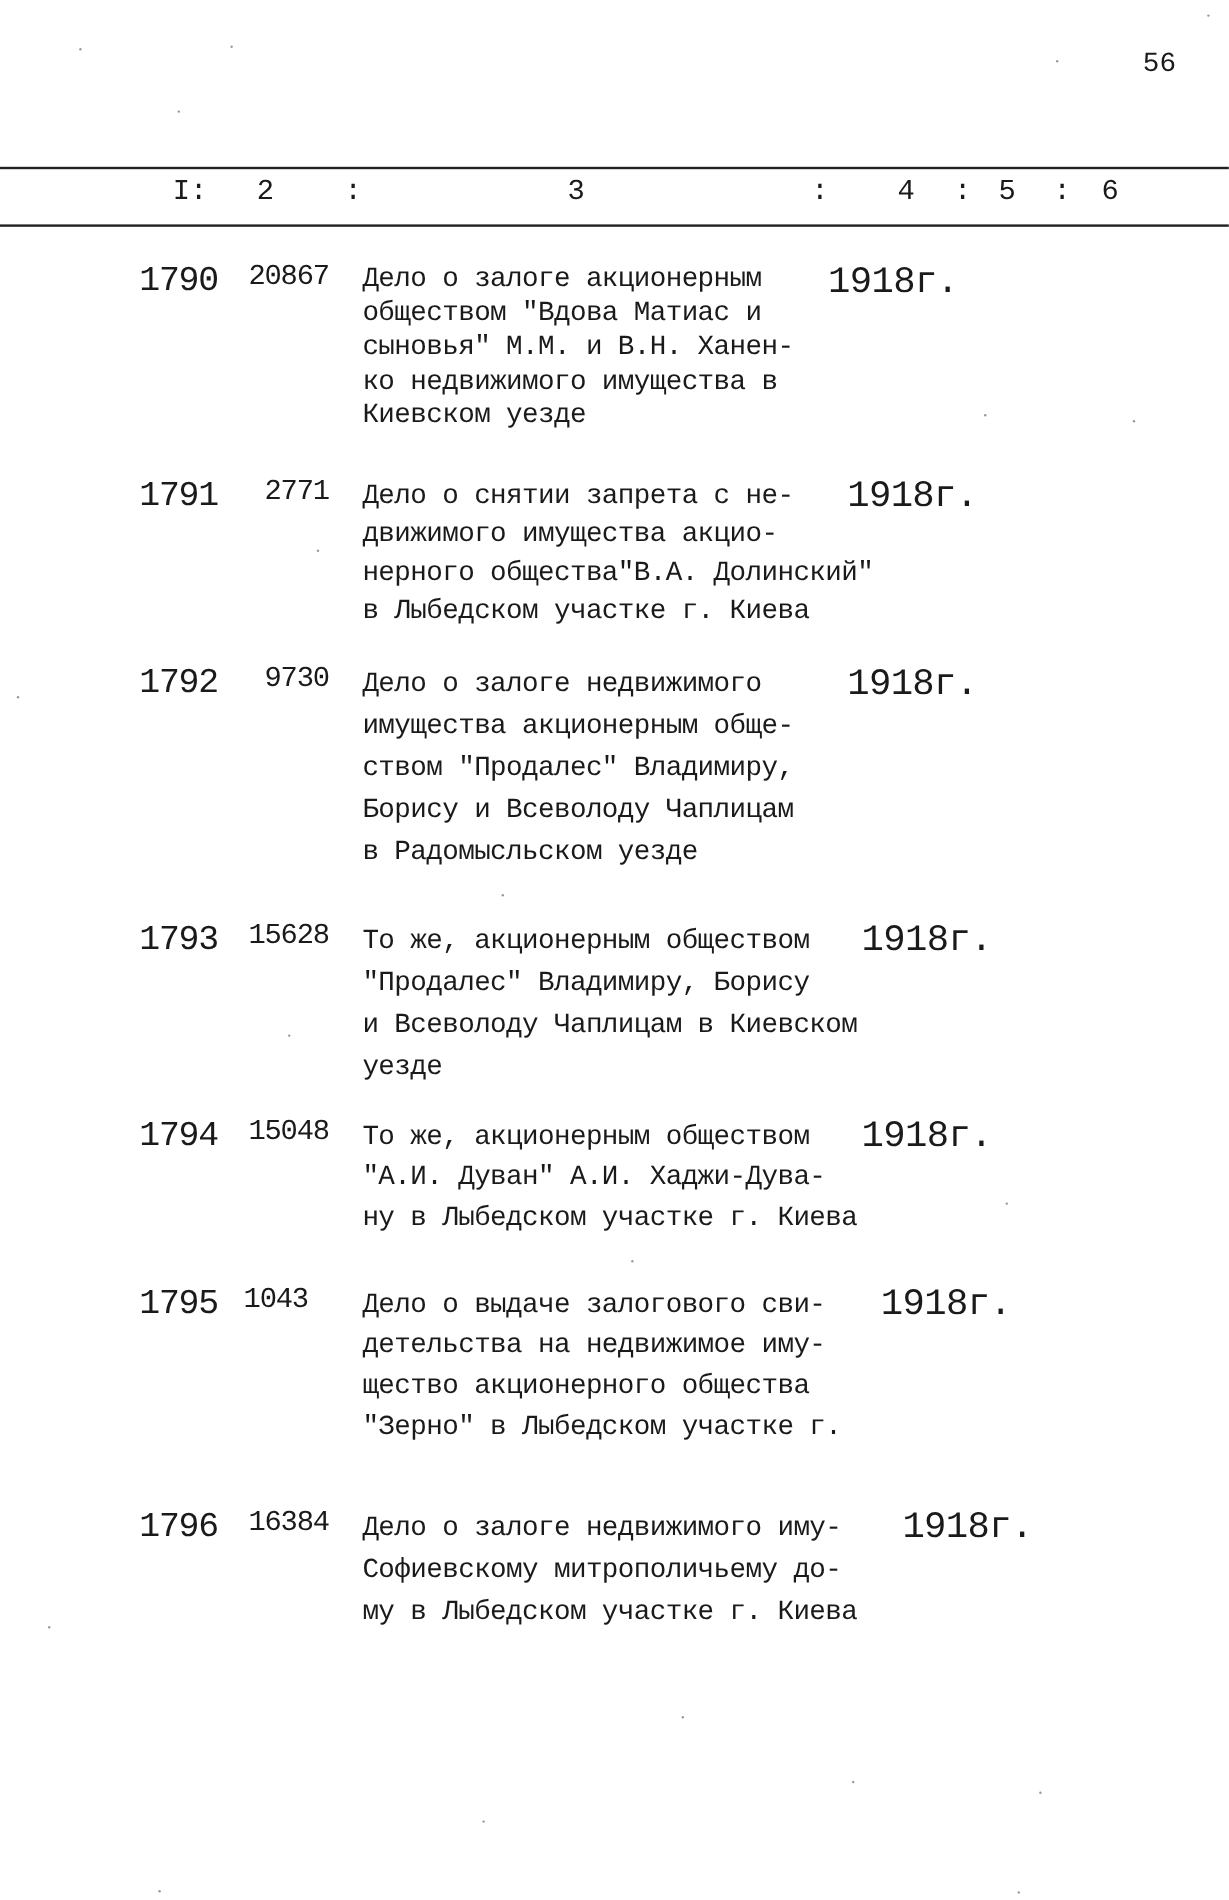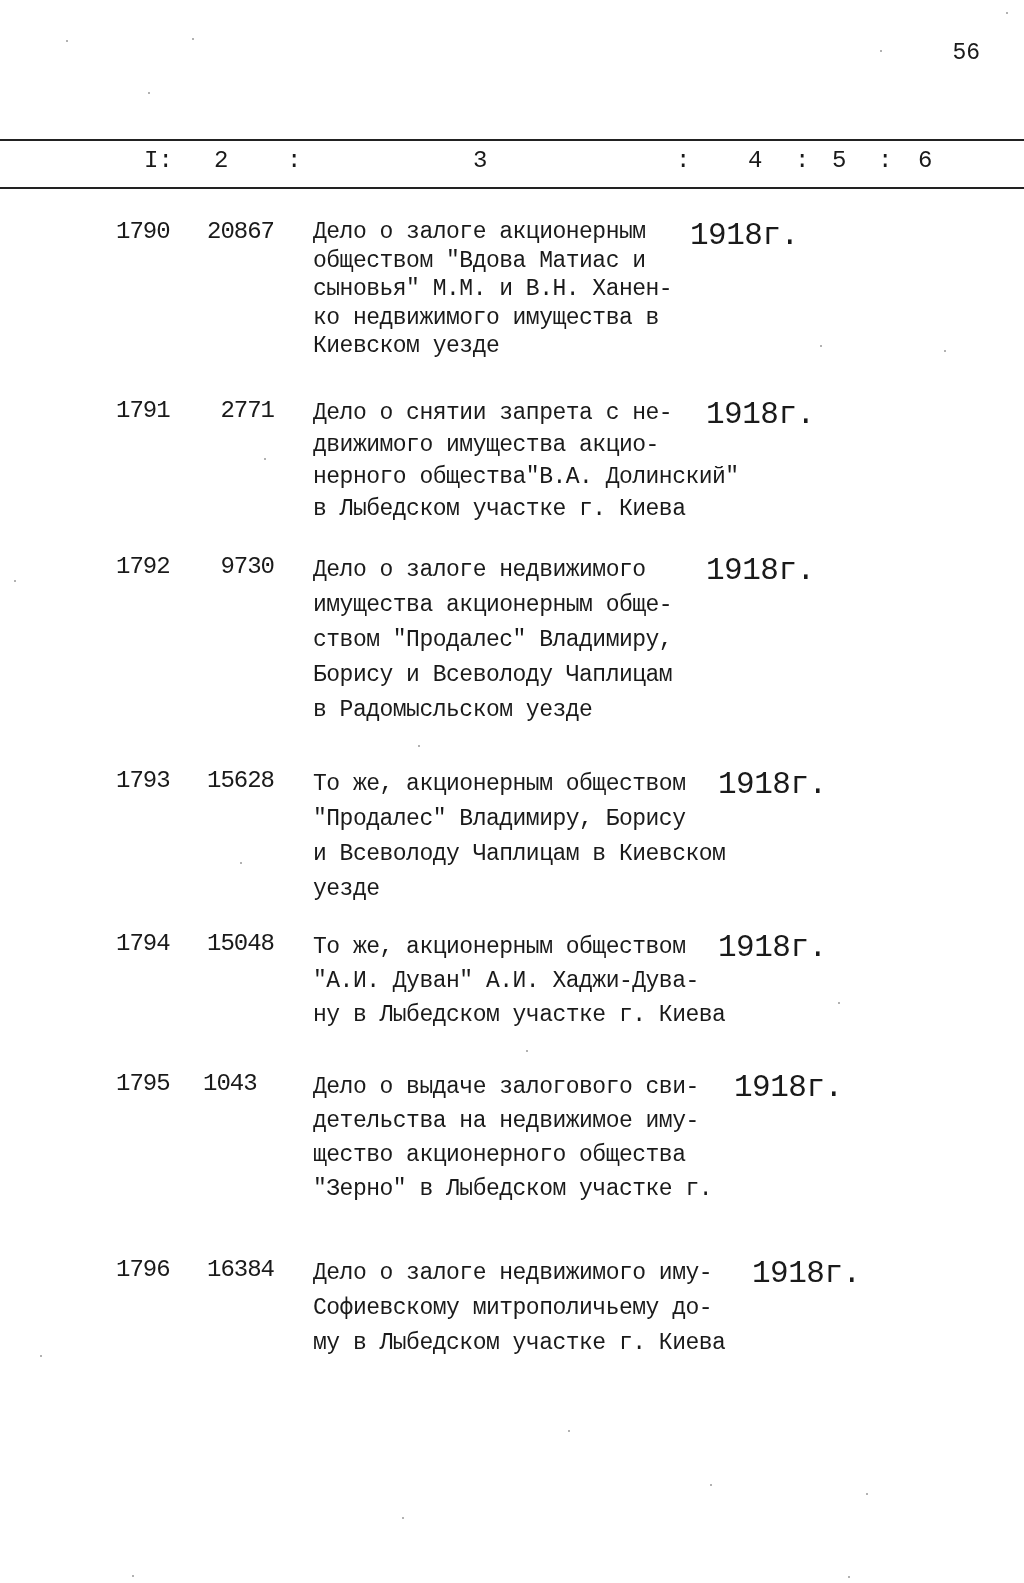"1790" .entry .num { font-size: 24px -> 29px }
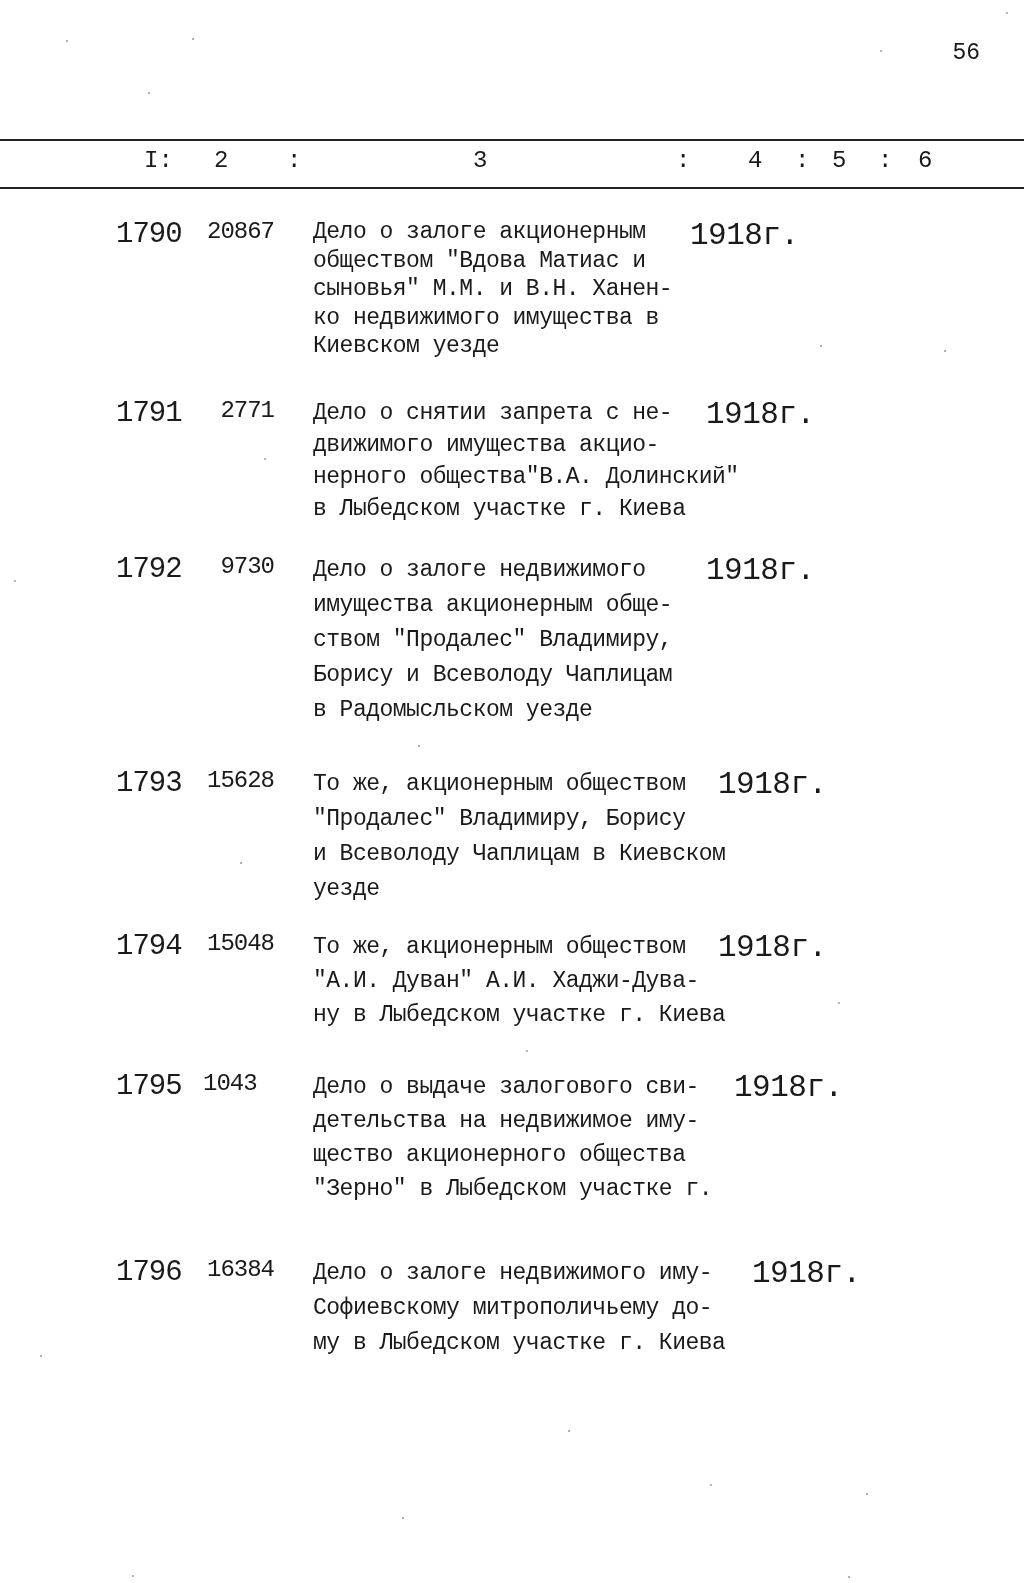"Дело о залоге акционерным" .entry .desc div { margin-left: 11px -> none }
